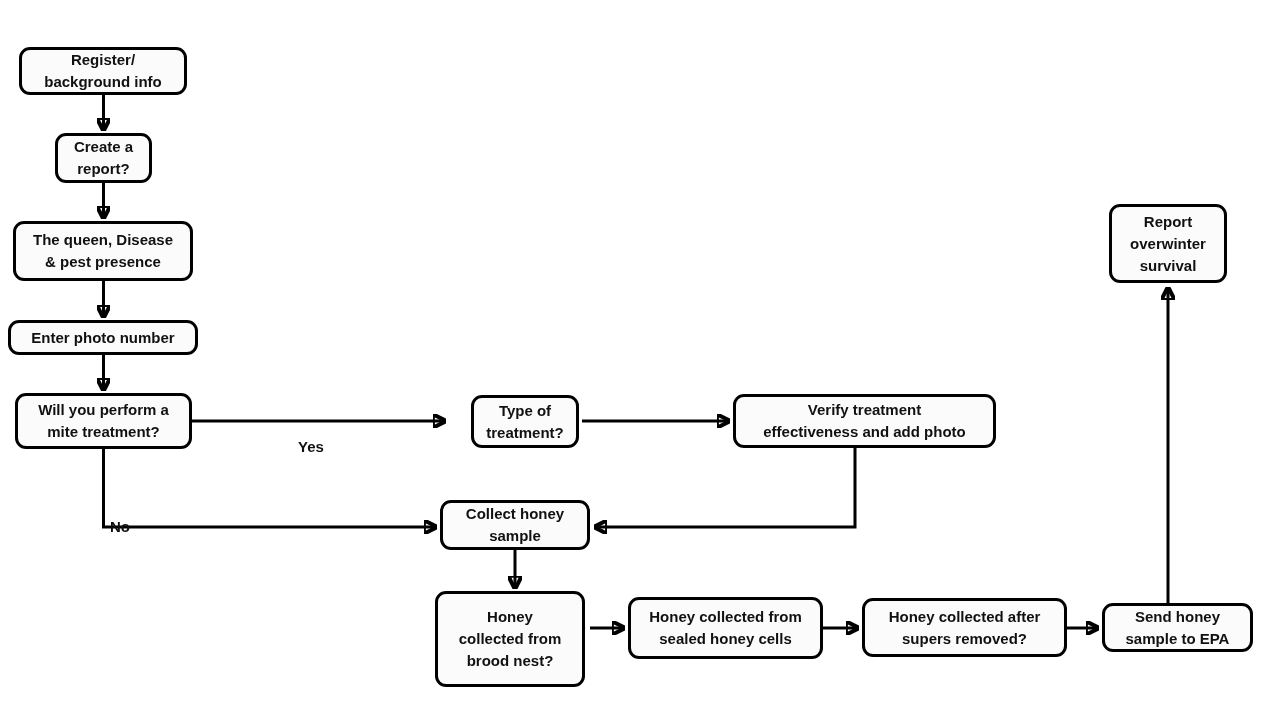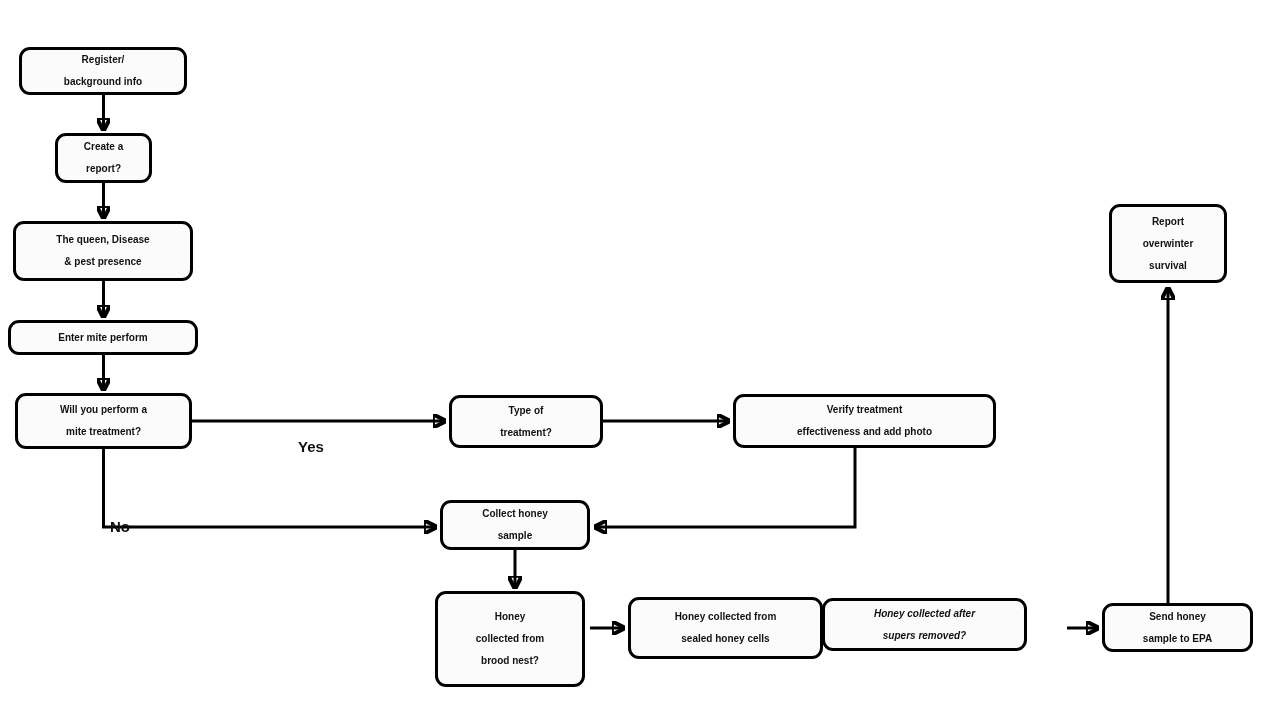"Register/" .node { font-size: 10px -> 15px }
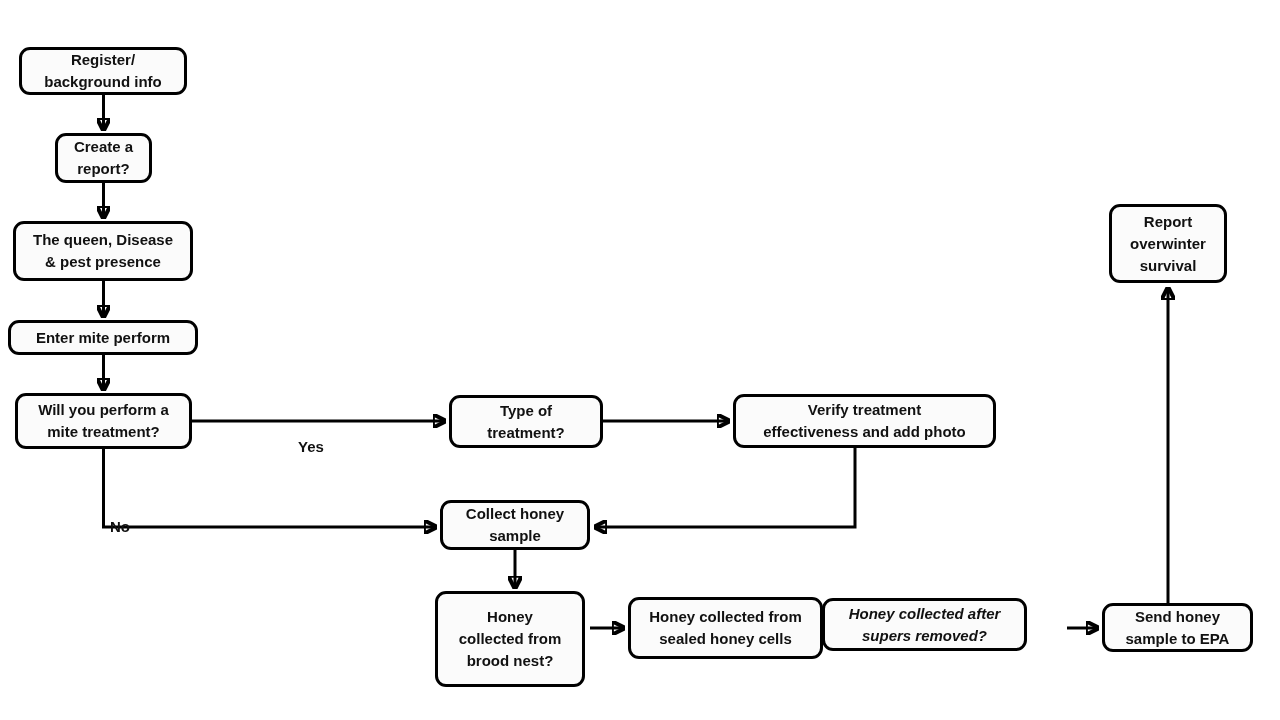"Enter mite perform" div.node { text: mite perform -> photo number }
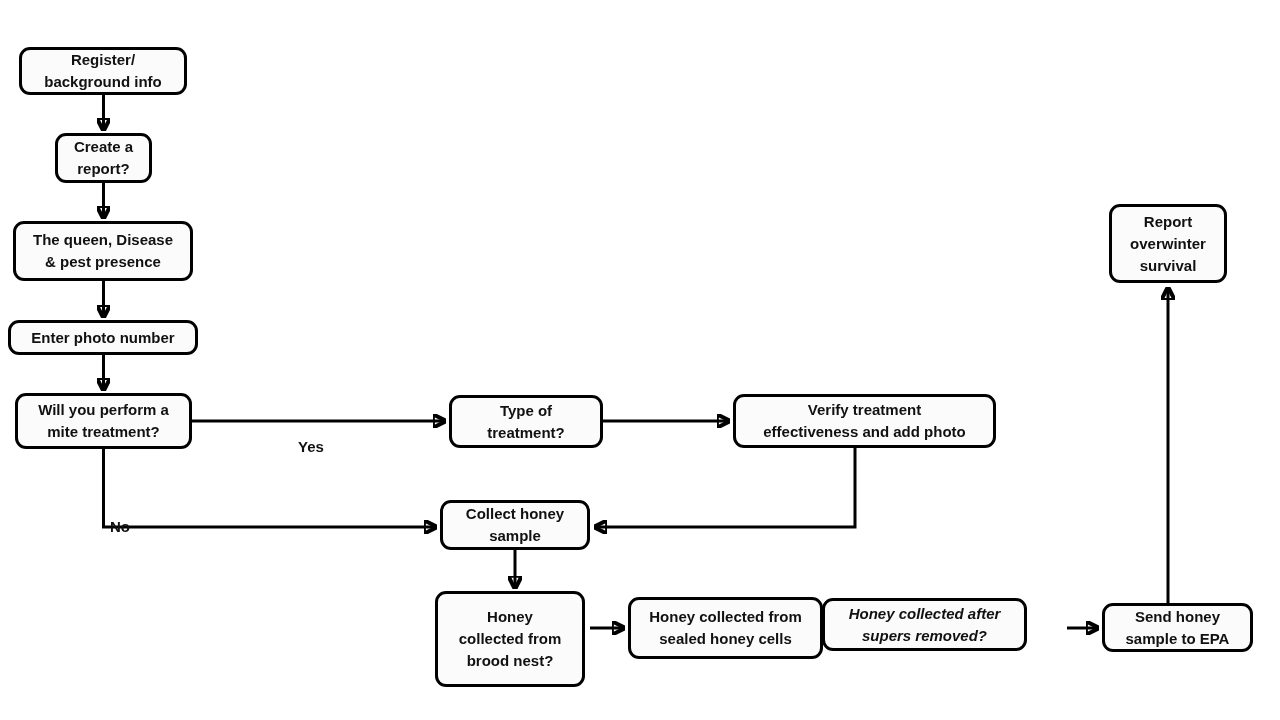"Type of" div.node { left: 449px -> 471px; width: 154px -> 108px }
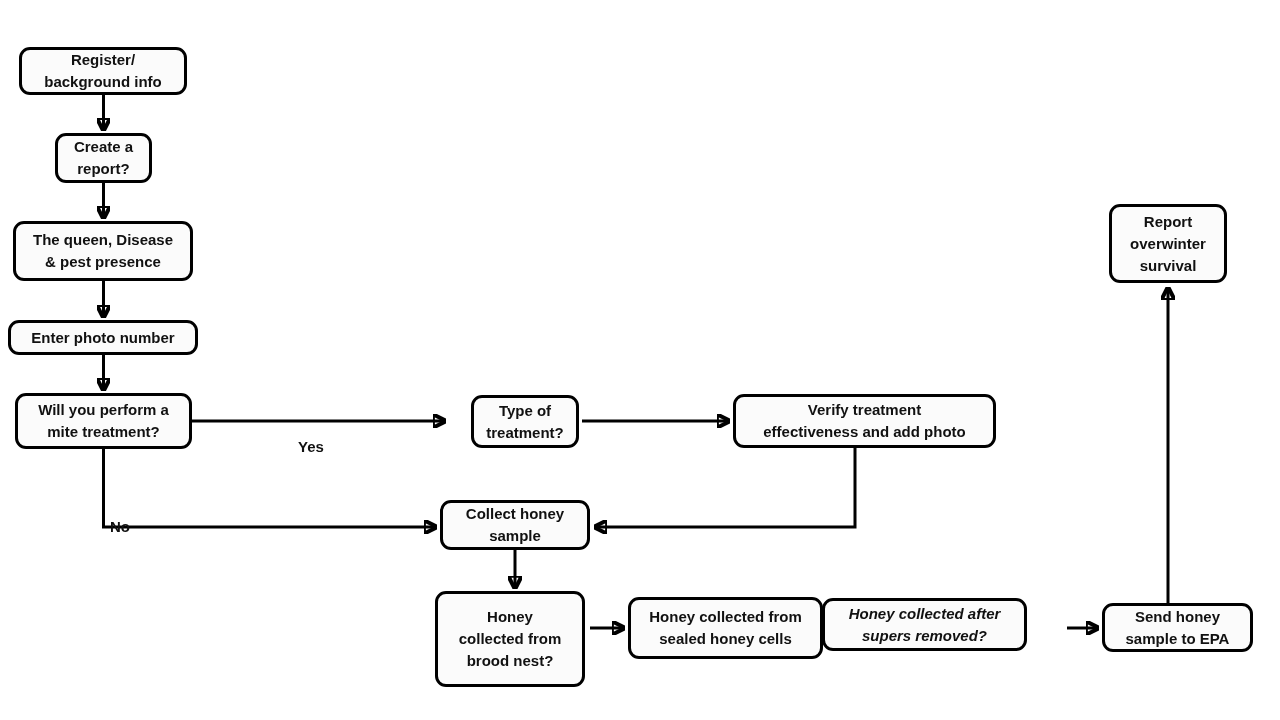"Honey collected after" div.node { font-style: italic -> none; height: 53px -> 59px; left: 822px -> 862px }
